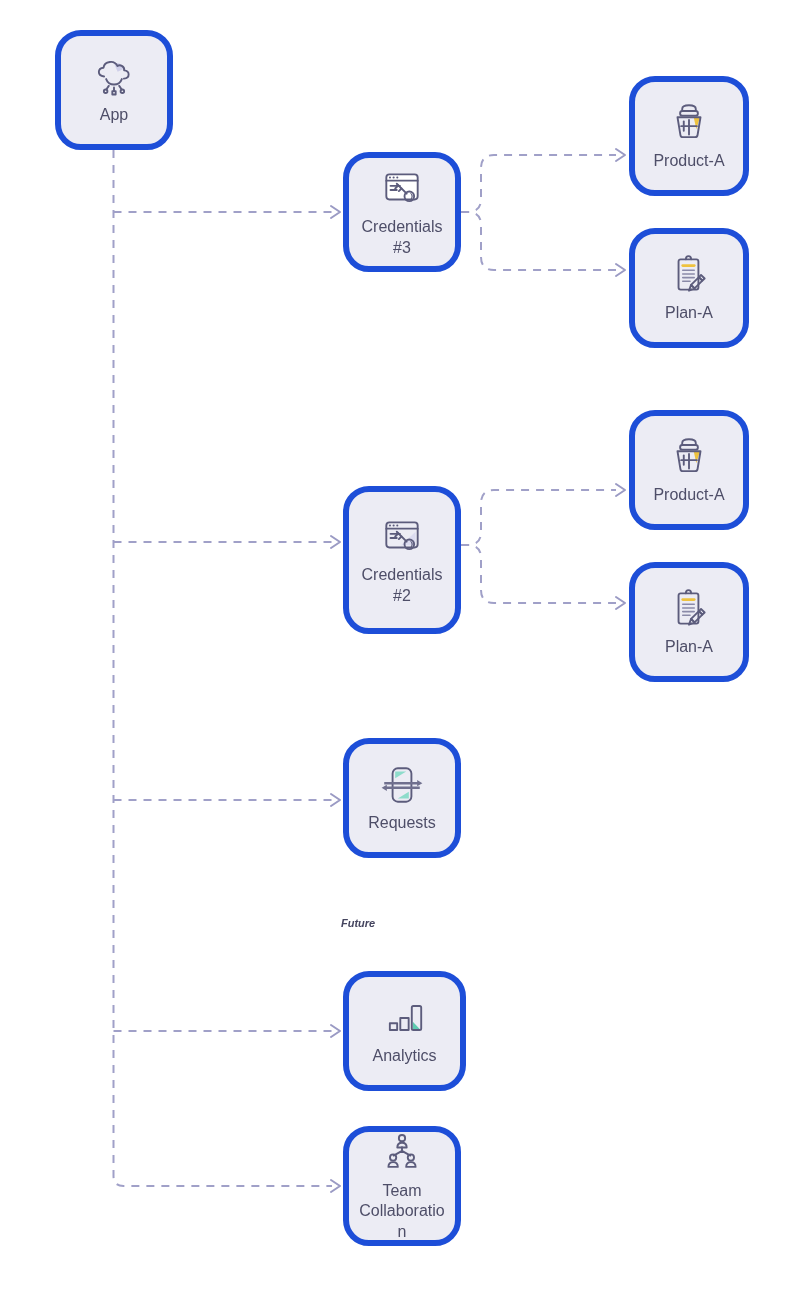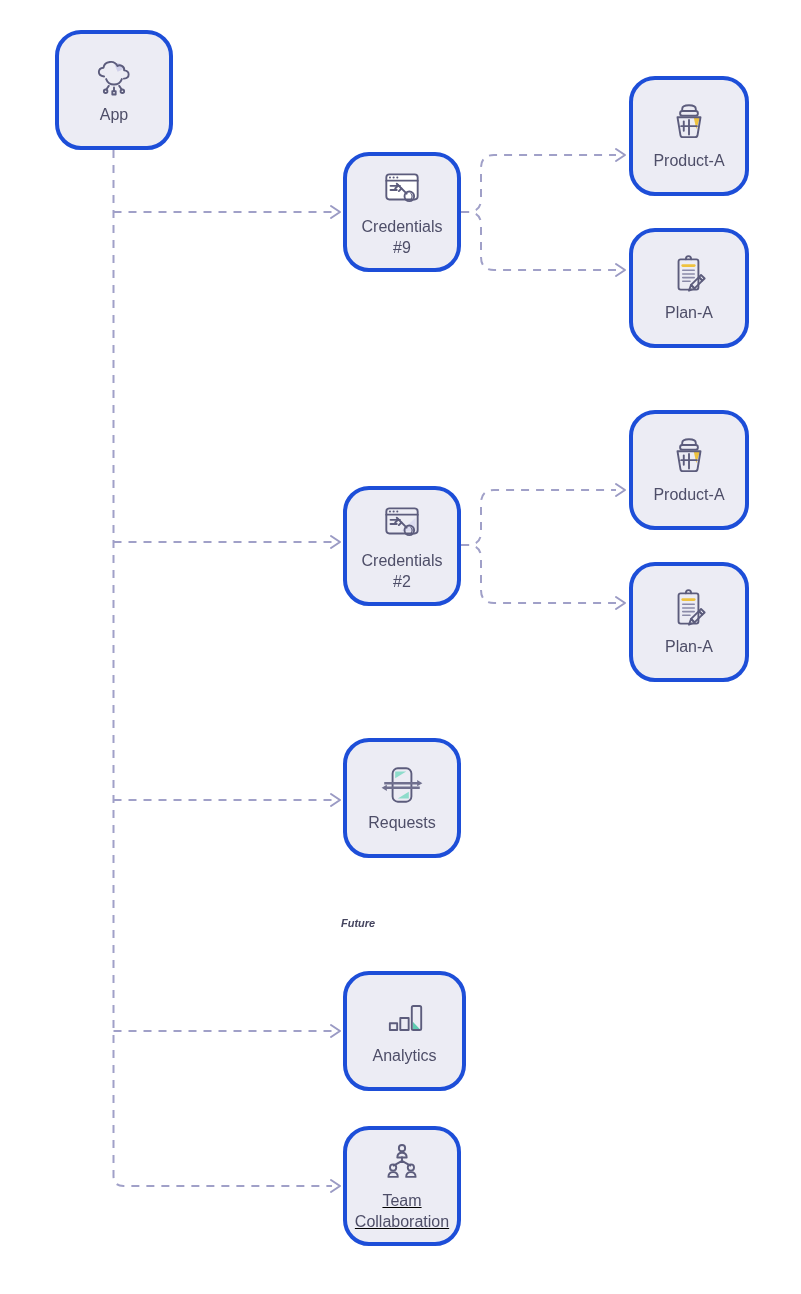"App" .node { border: 4px solid #1d4ed8 -> 6px solid #1d4ed8 }
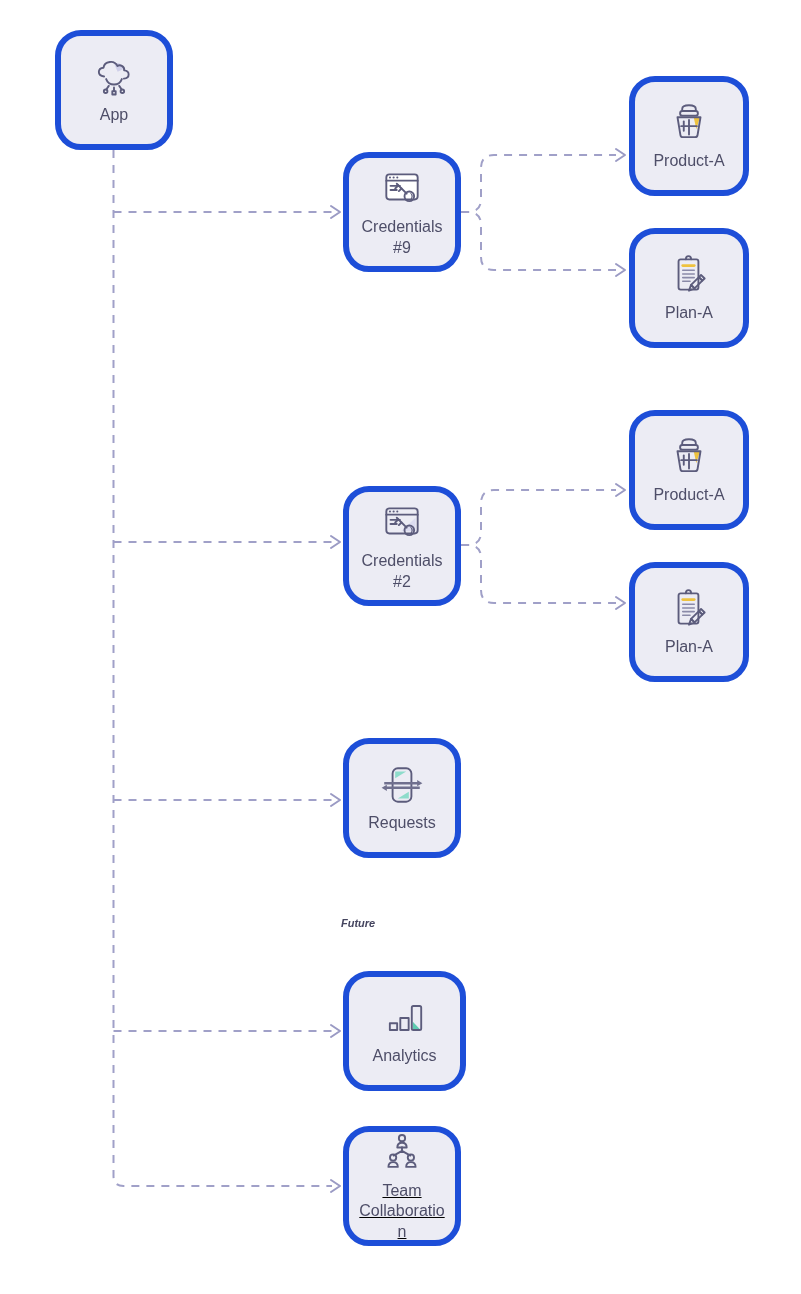"Credentials #9" div.label { text: 9 -> 3 }
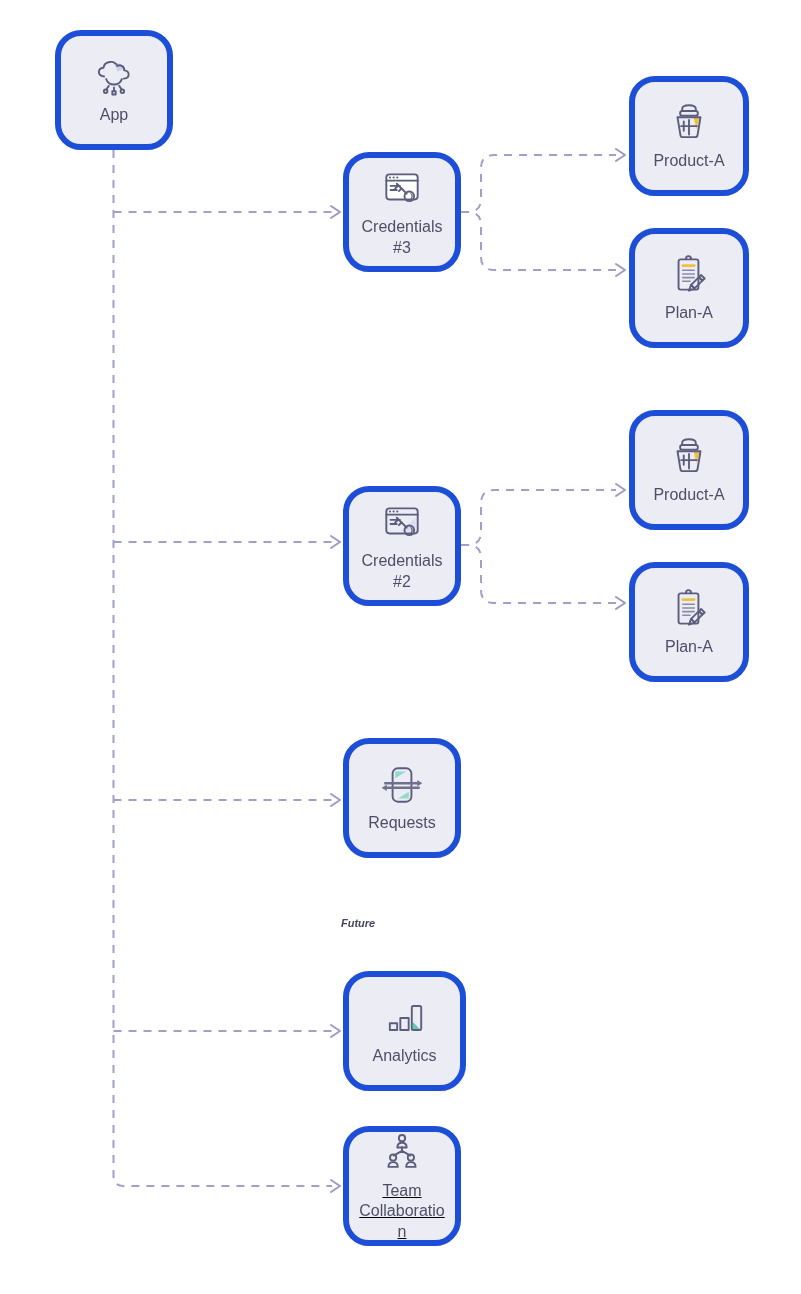"Credentials #2" div.node { height: 120px -> 148px }
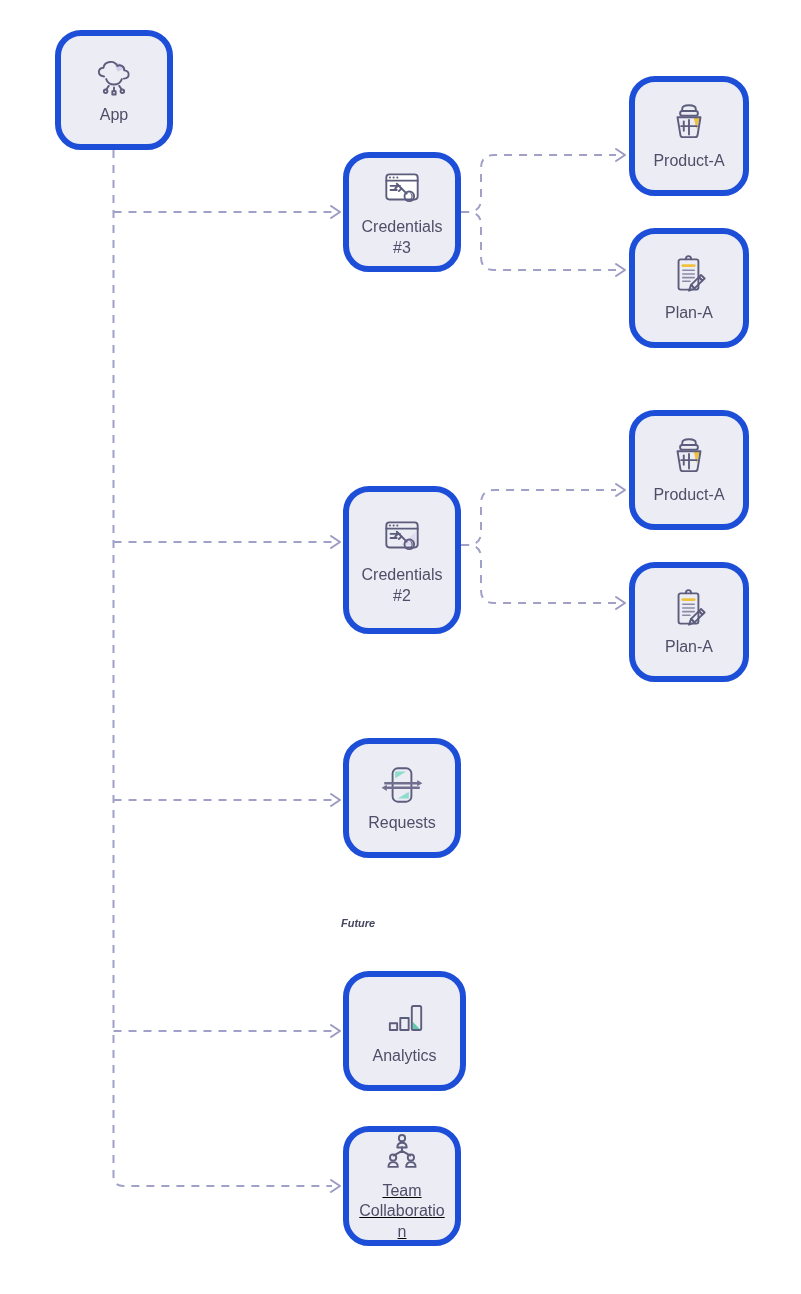"Team Collaboration" div.node { text-decoration: underline -> none }
